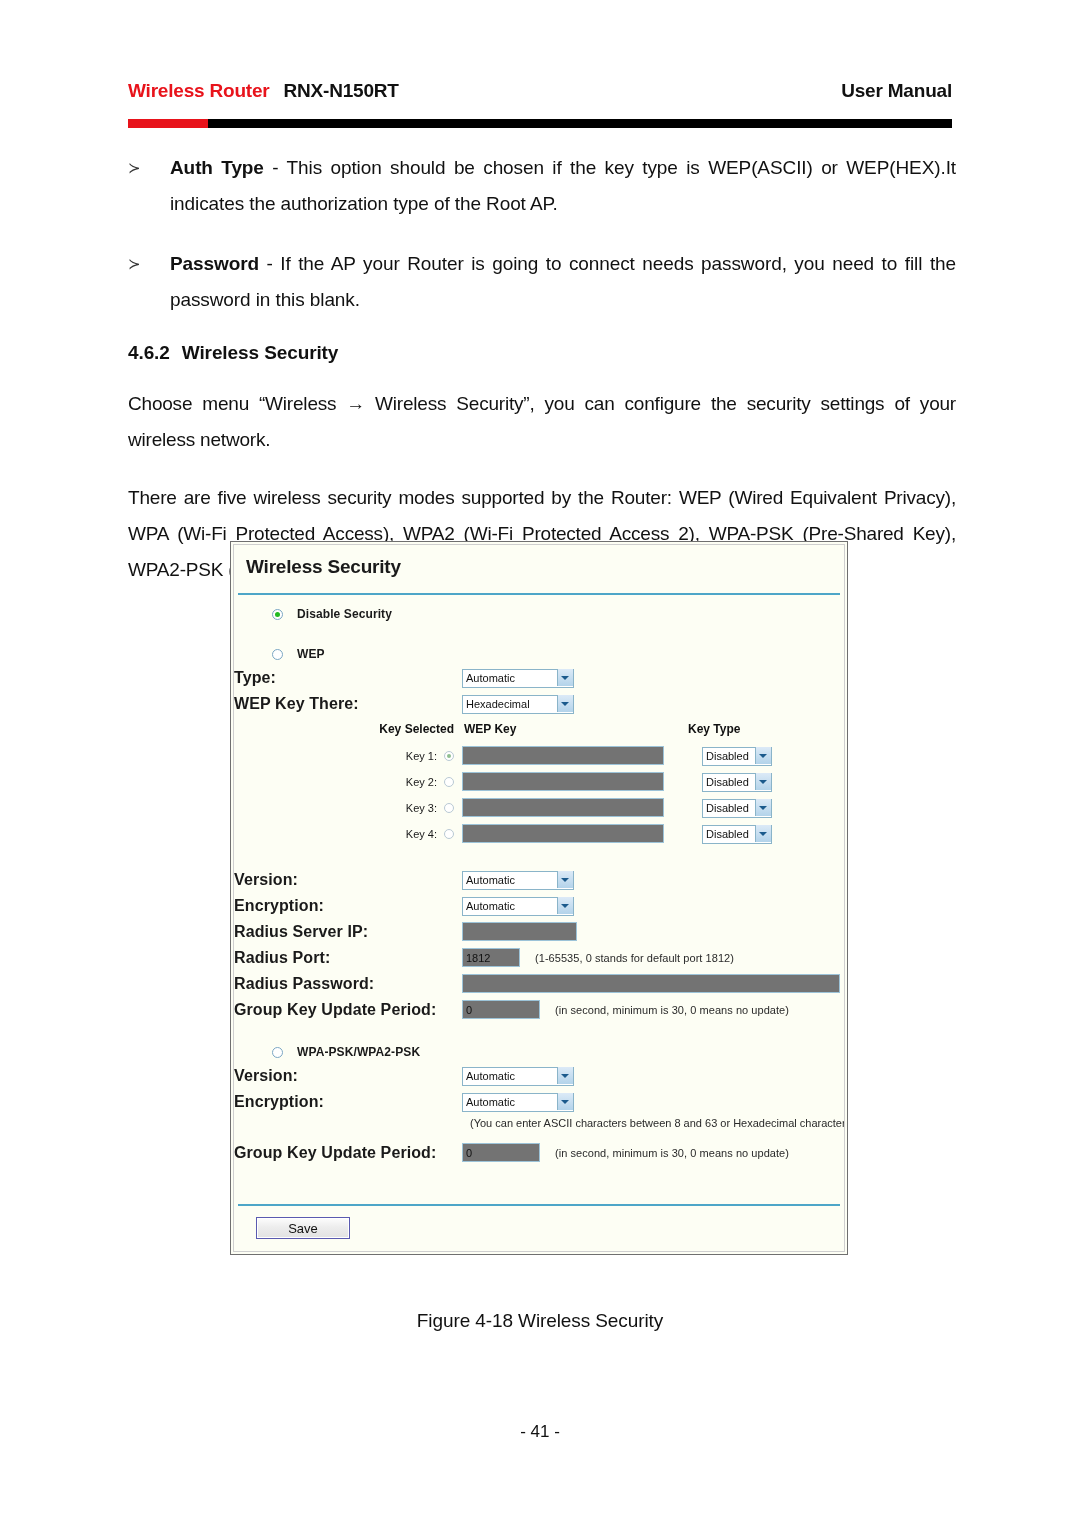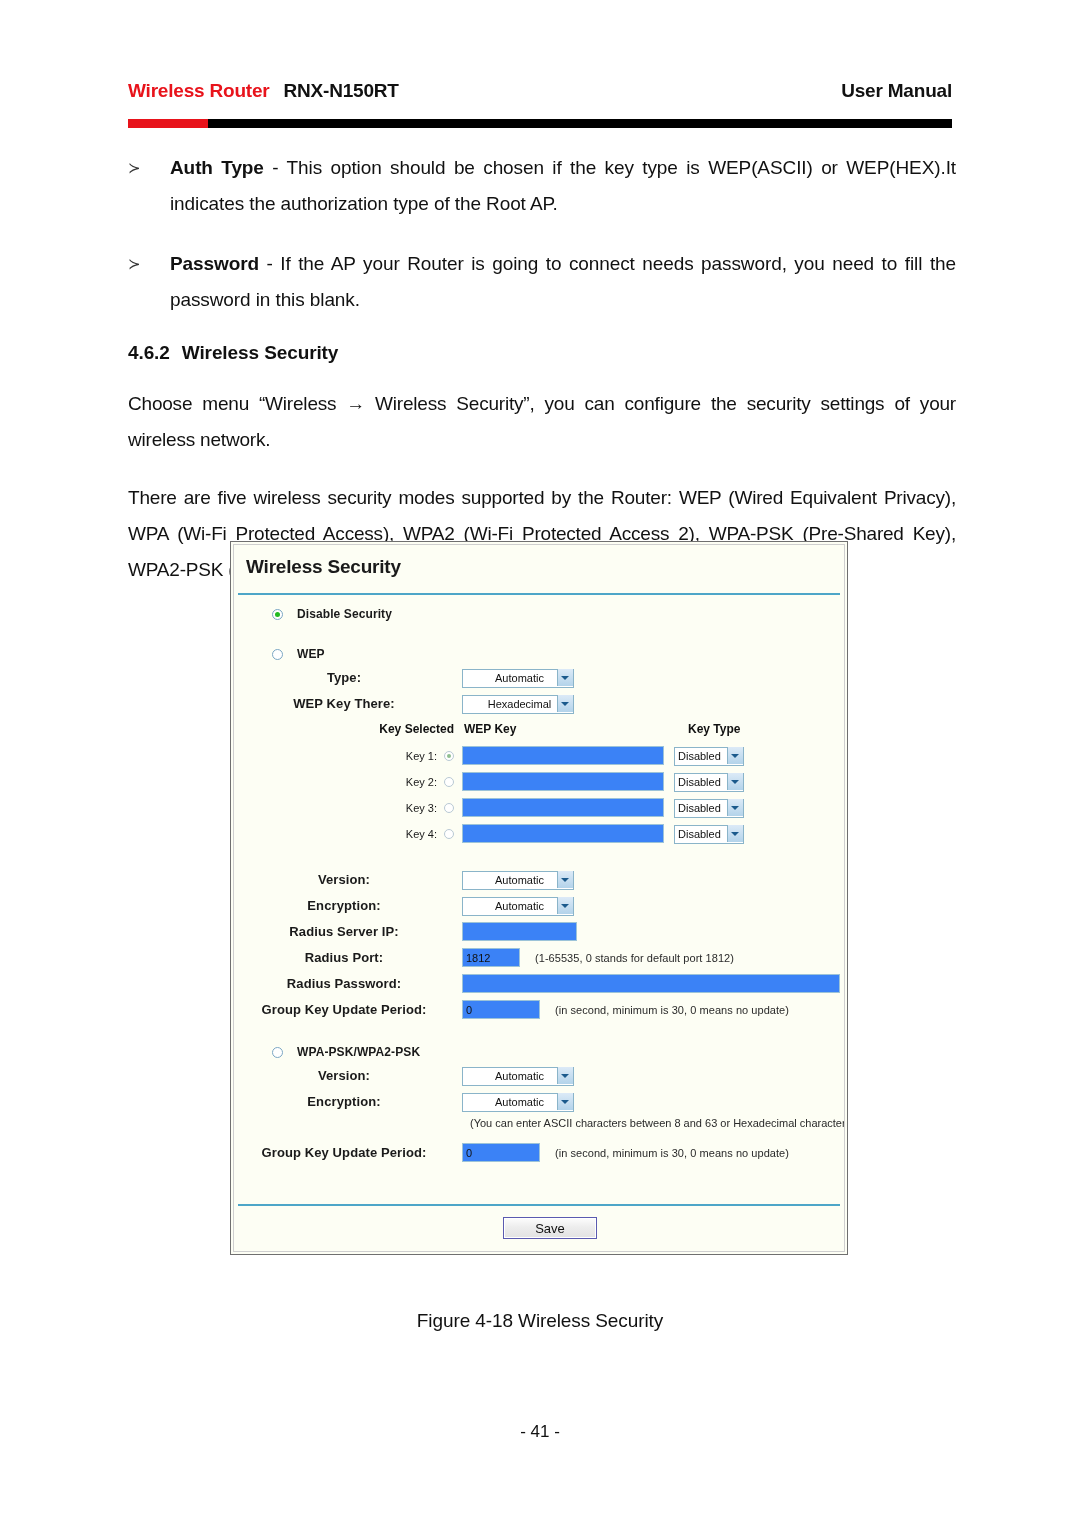"Type:" .flabel { font-size: 13px -> 16px; text-align: center -> left }
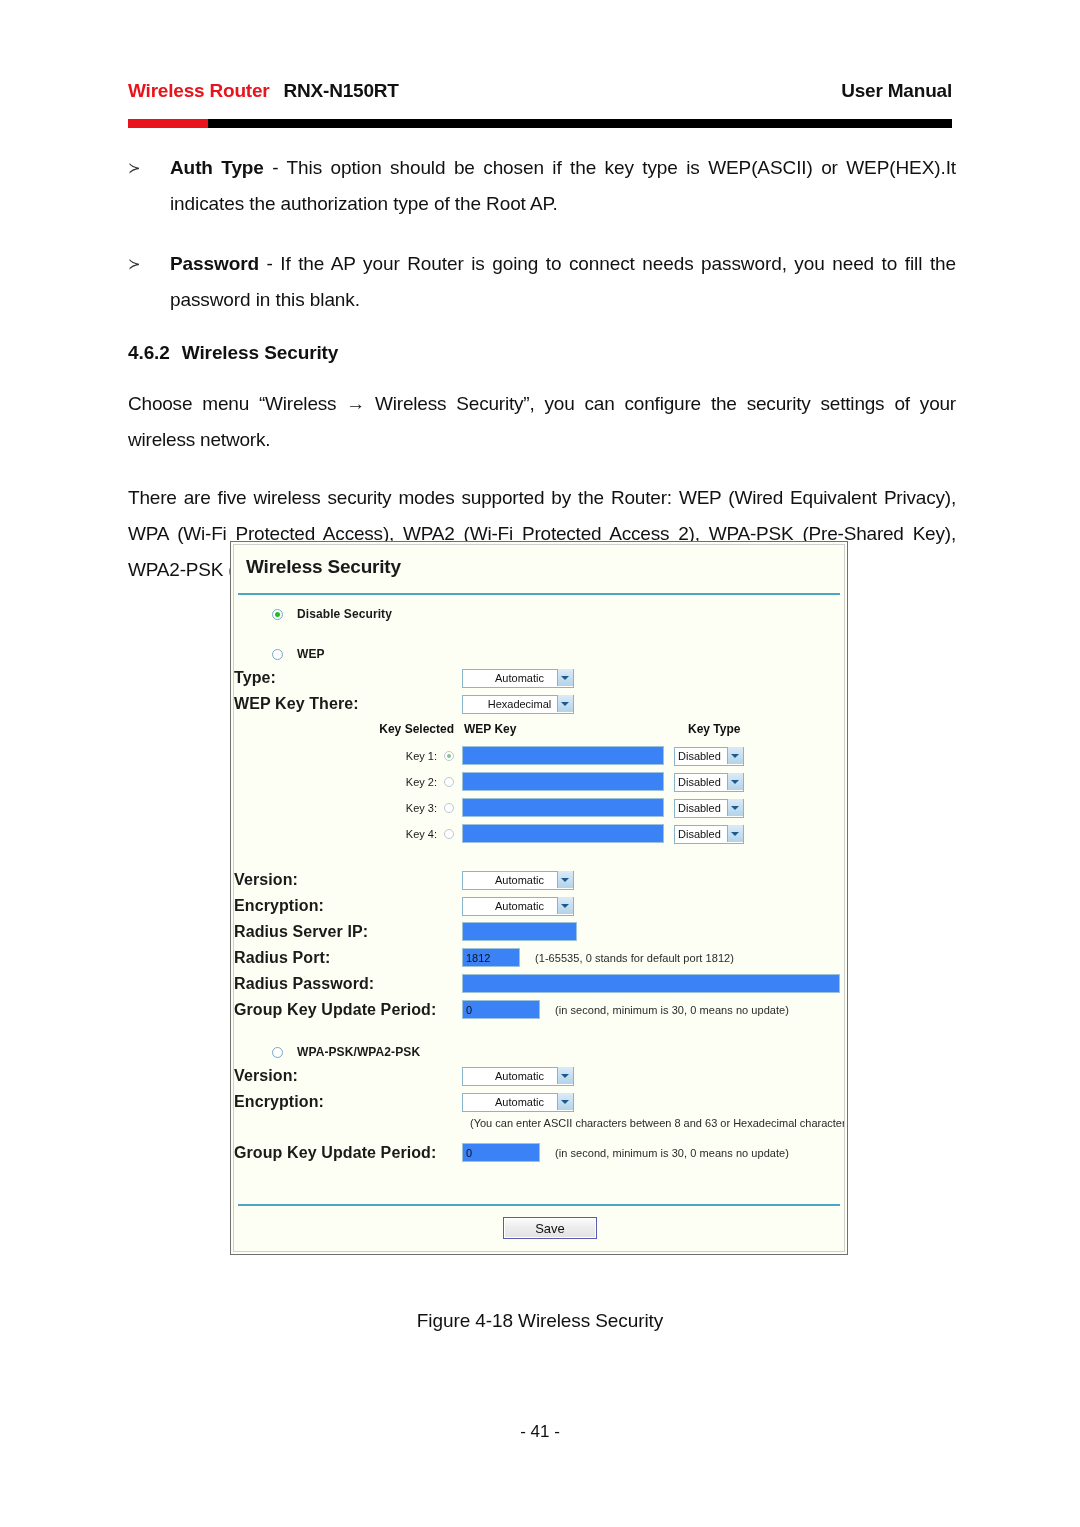"Automatic" .sel-w1 select { text-align: center -> none }
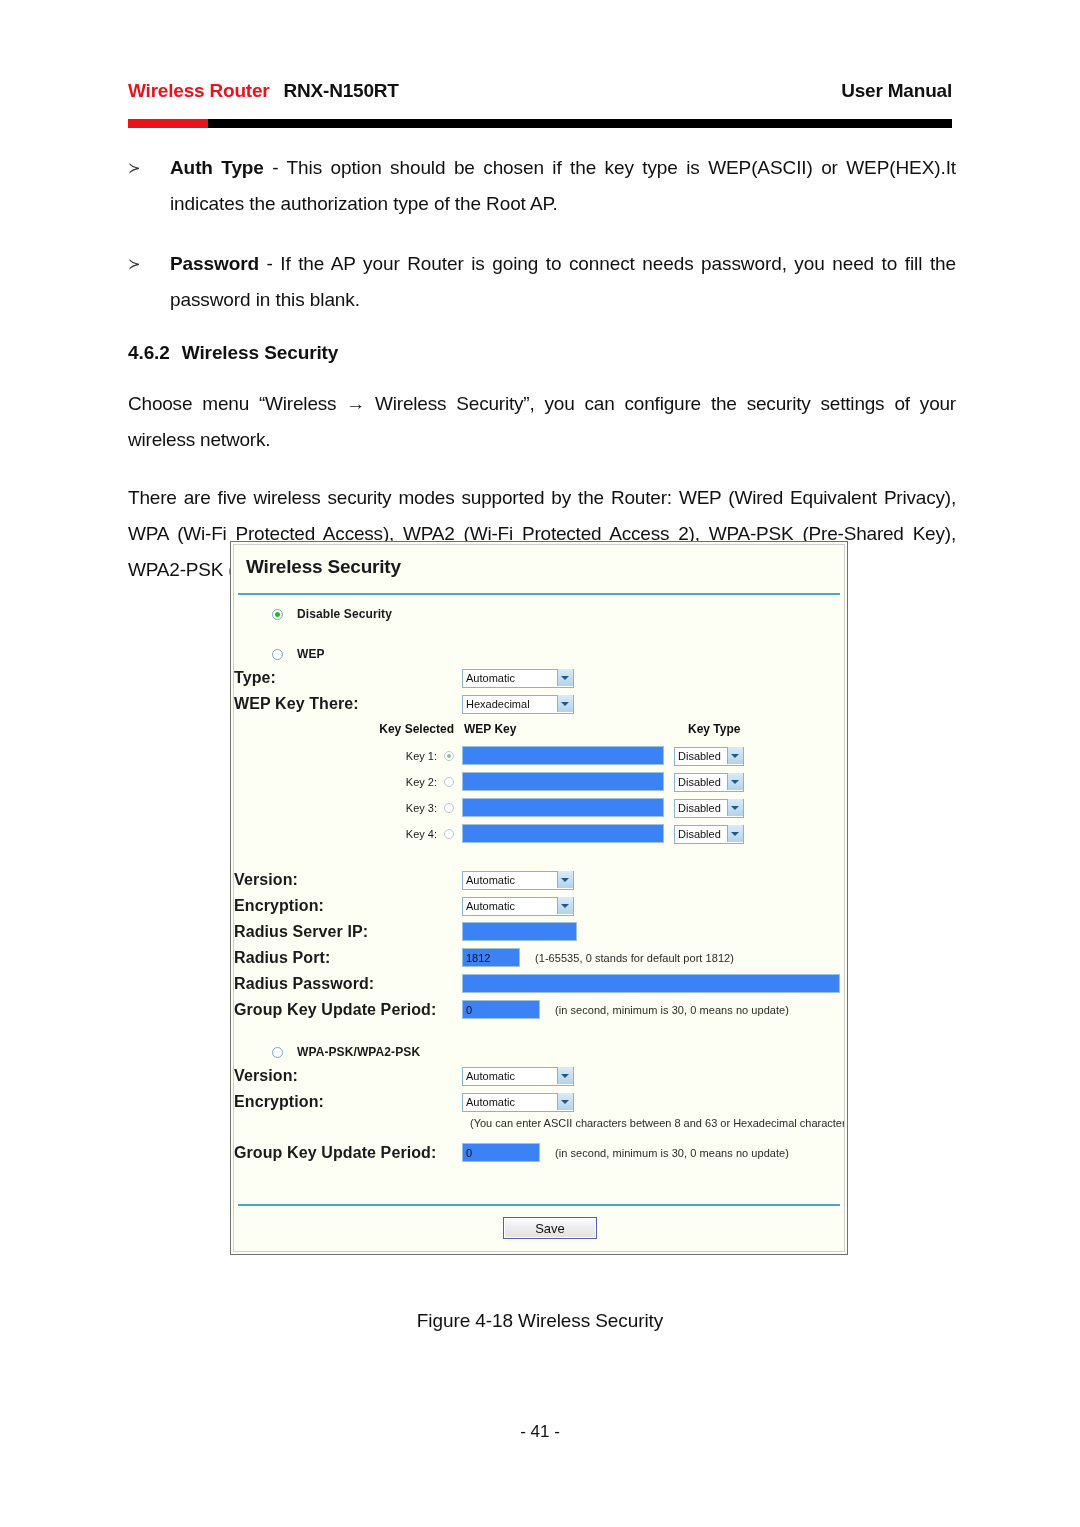"Disabled" .kr-type { margin-left: none -> 28px }
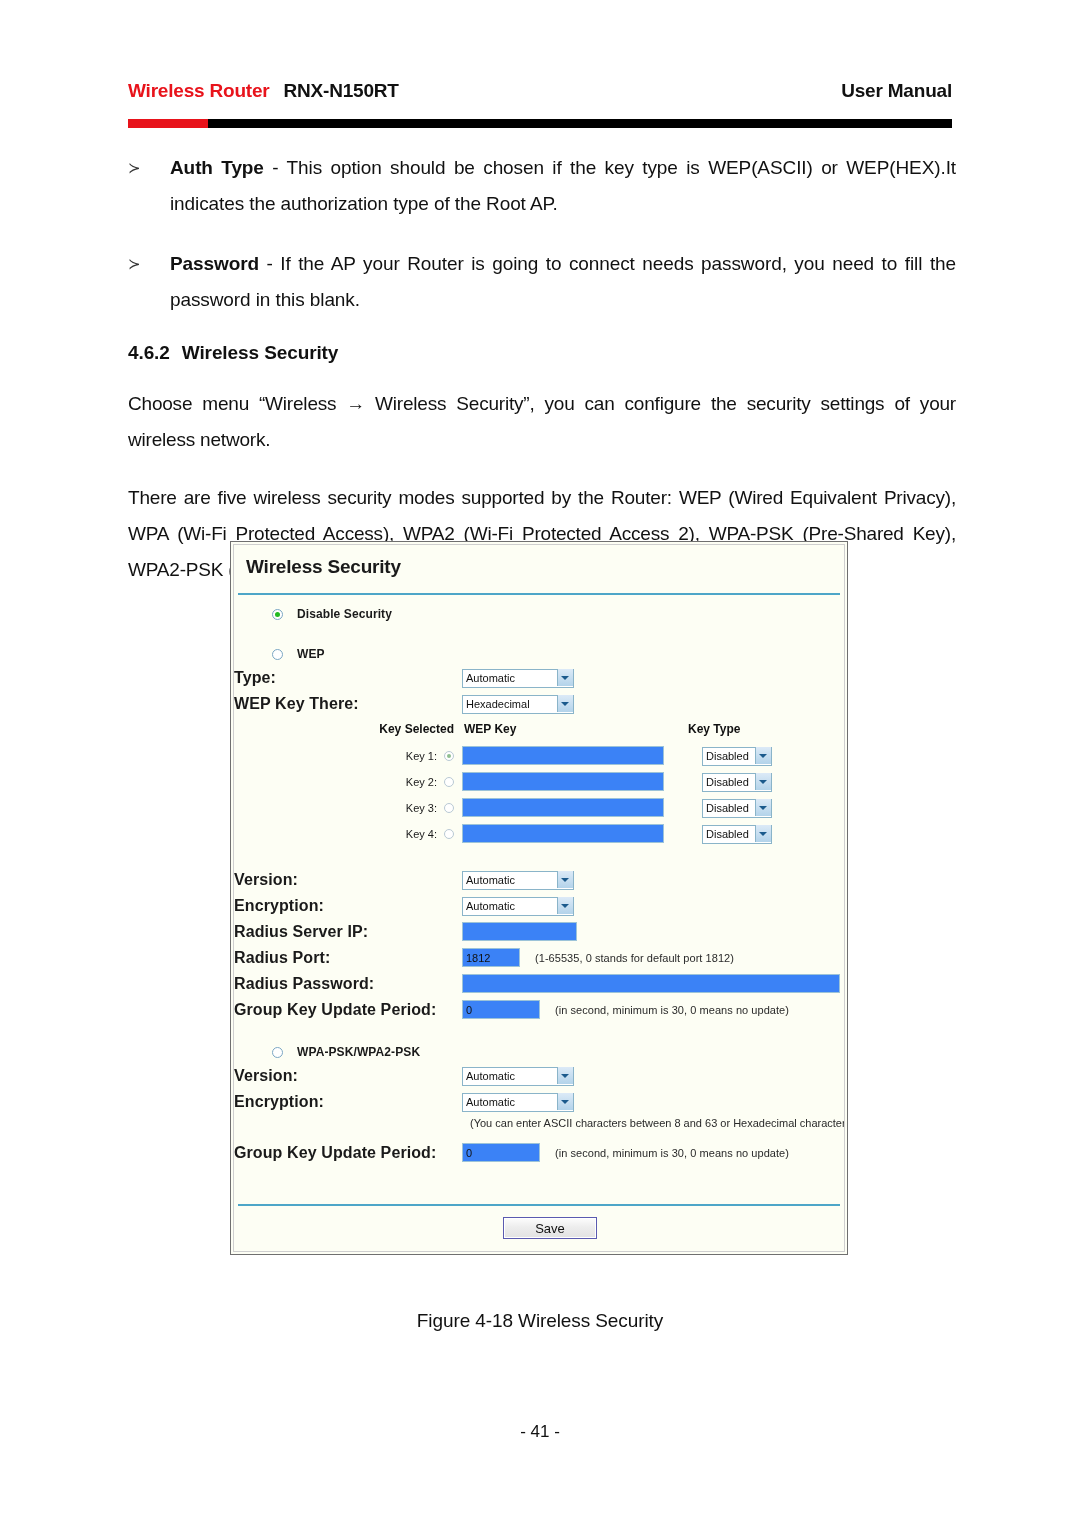"1812" input.ui-text { background: #3b82f6 -> #737373 }
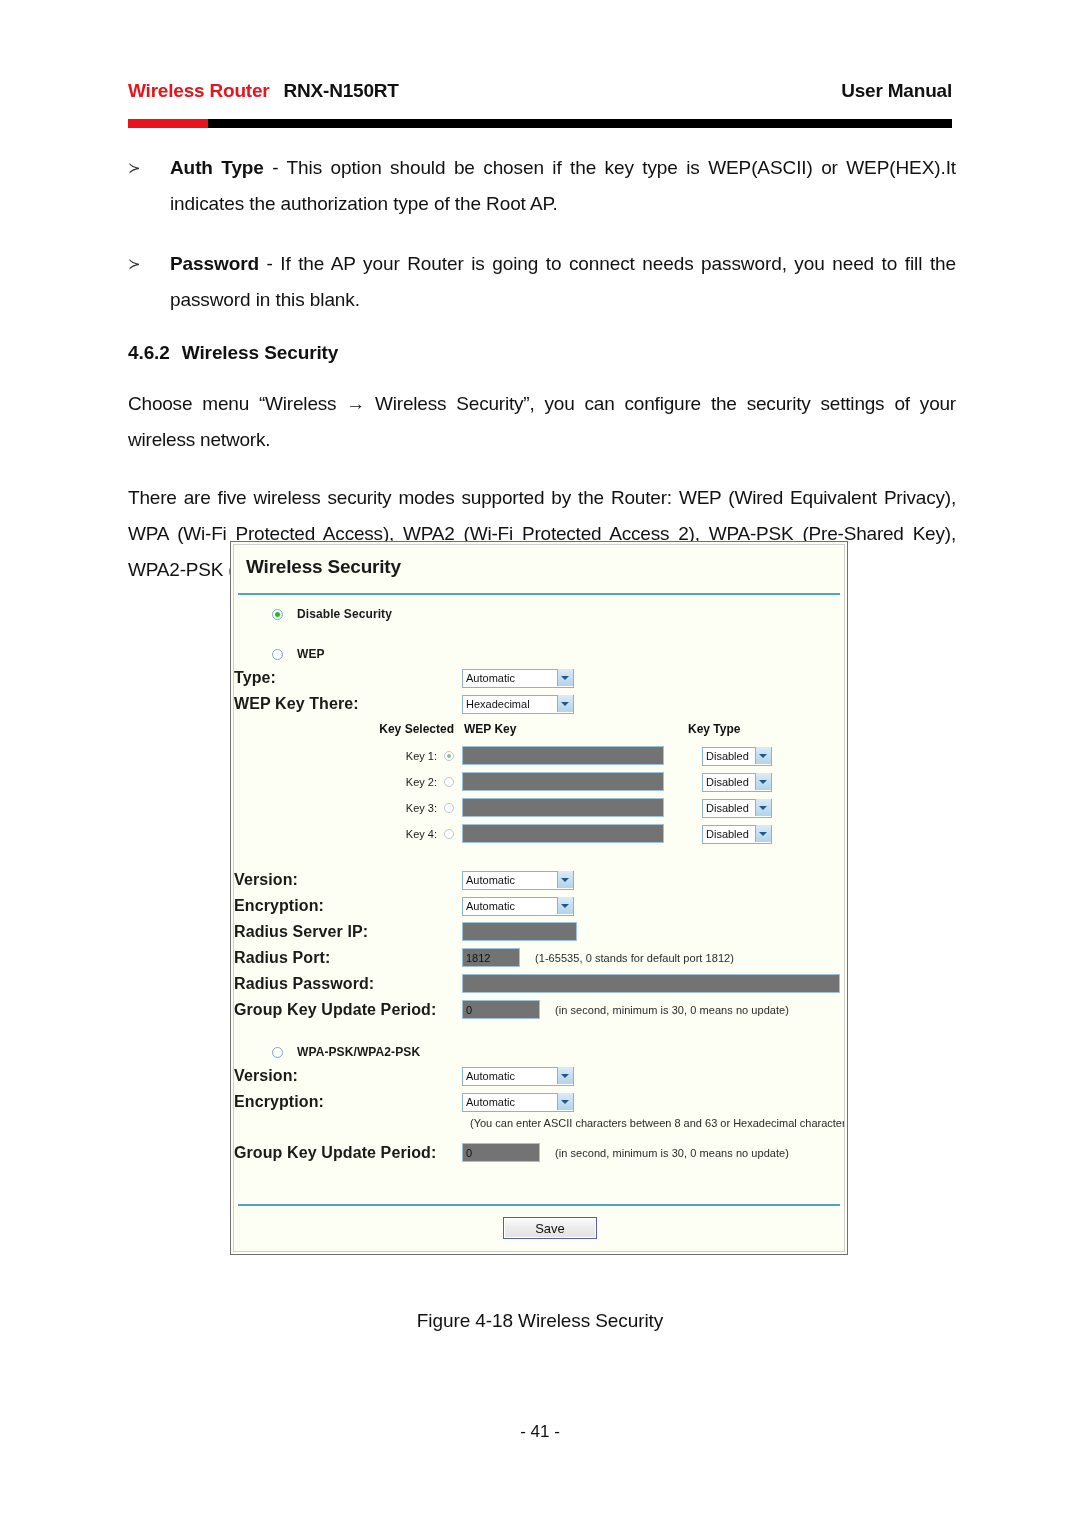"Save" .save-area { justify-content: center -> none }
